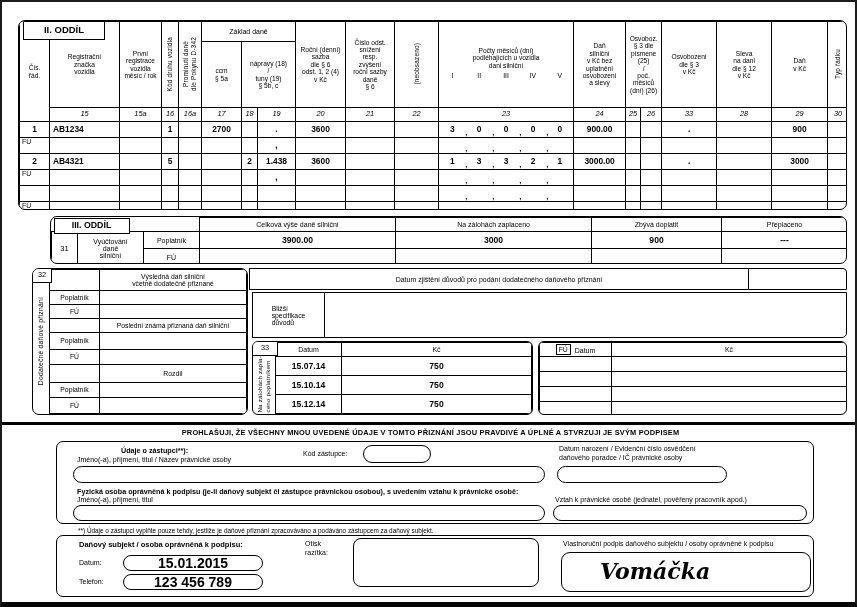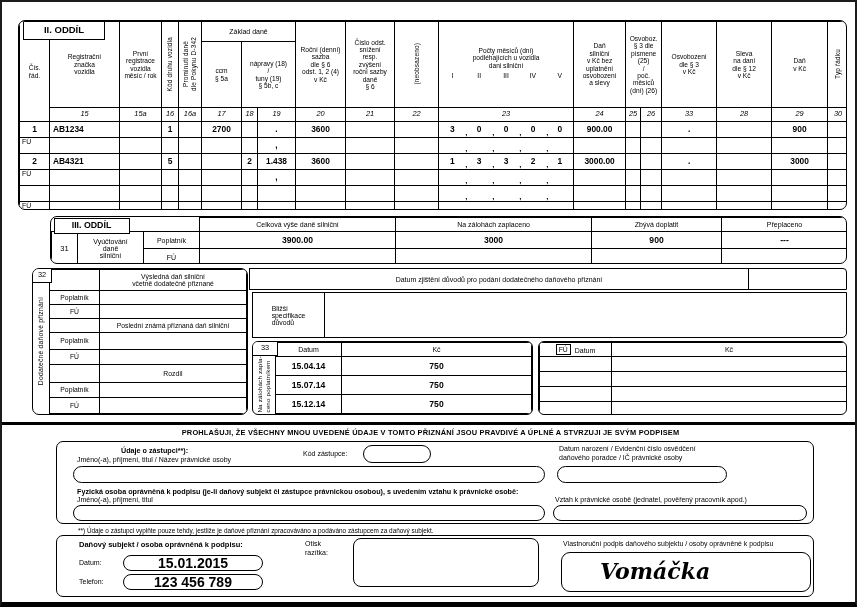"15.04.14" tr { html: <tr> <td>15.04.14</td> <td>750</td> </tr> -> none }
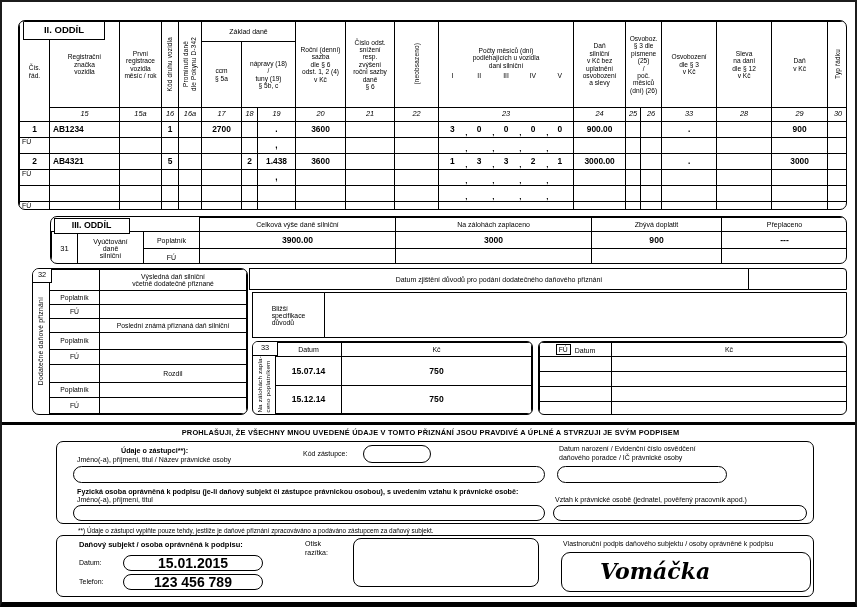"15.10.14" tr { html: none -> <tr> <td>15.10.14</td> <td>750</td> </tr> }
